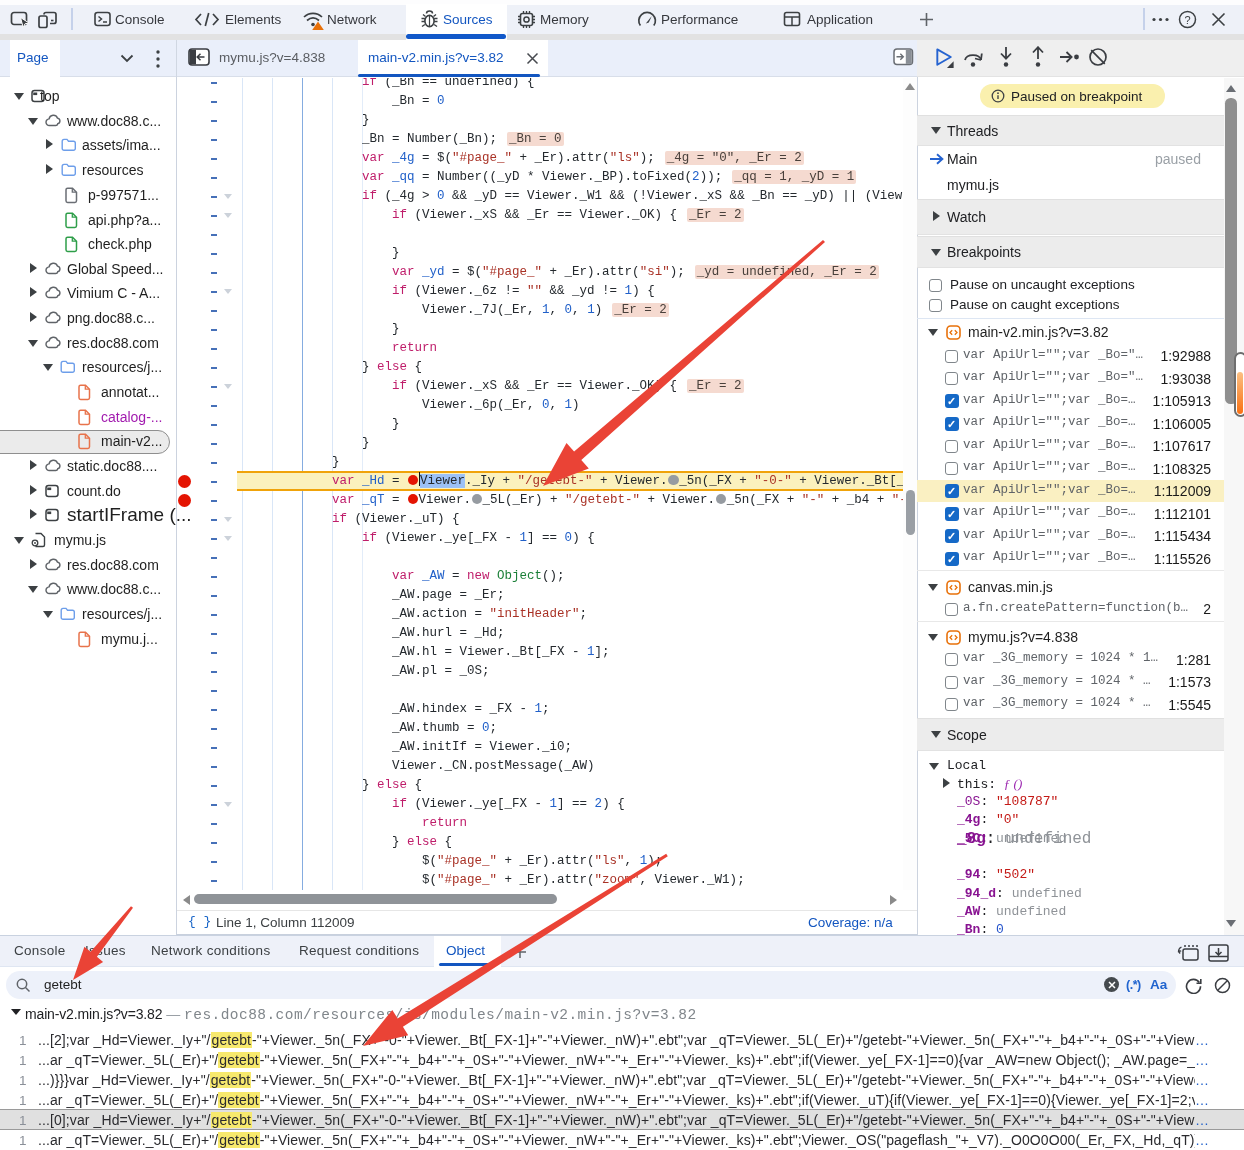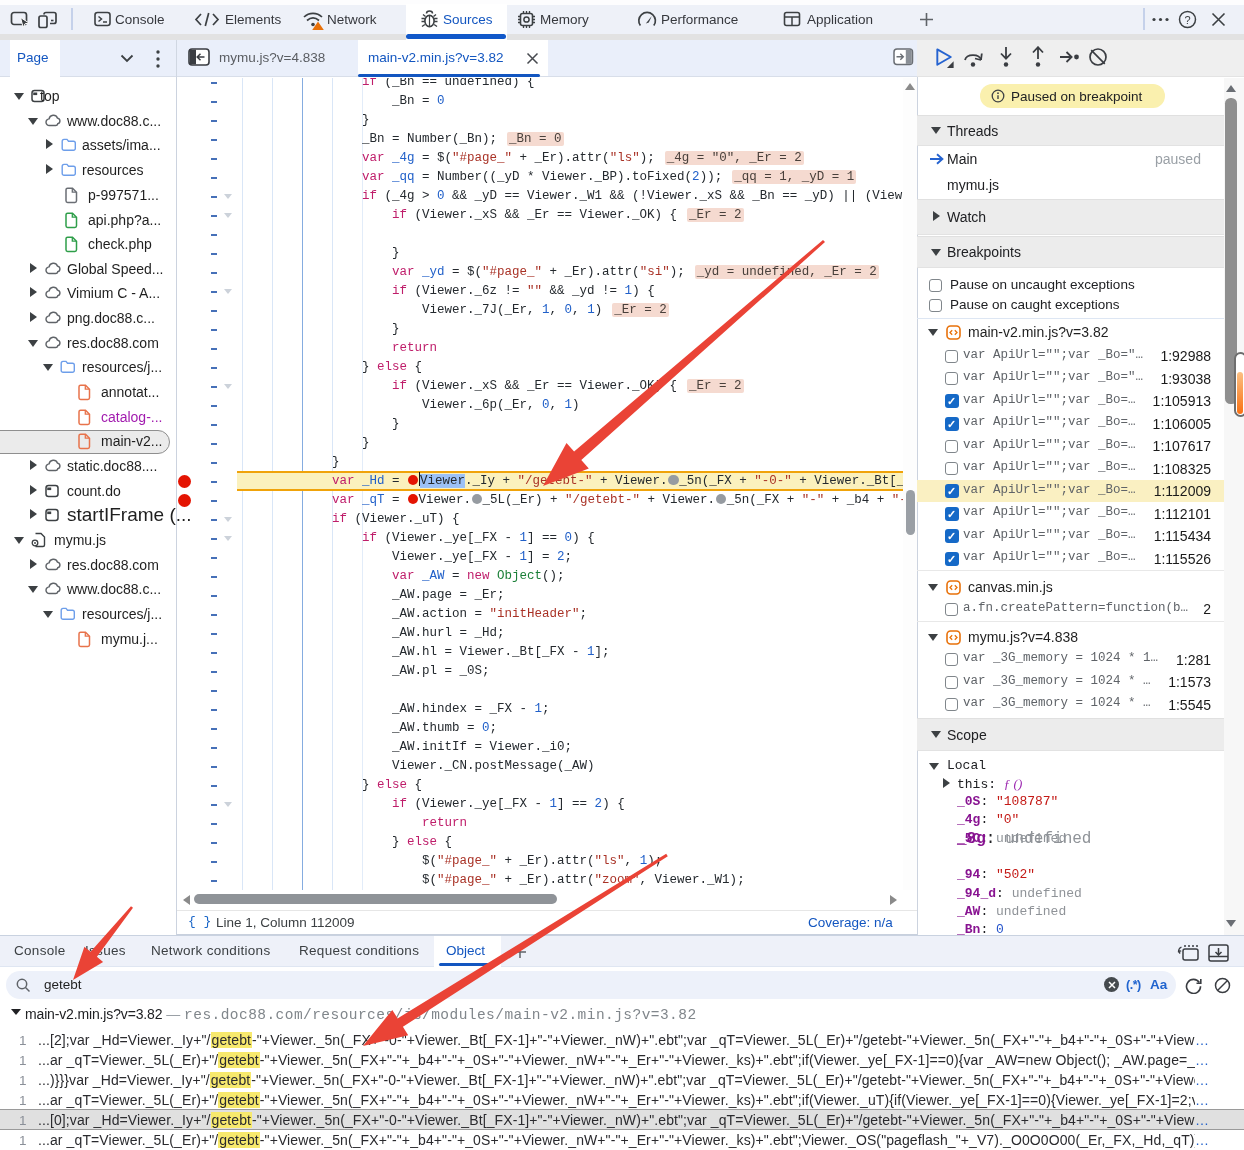"Viewer._ye[_FX - 1] = 2;" div.cl { html: <div>&nbsp;&nbsp;&nbsp;&nbsp;&nbsp;&nbsp;&nbsp;&nbsp;&nbsp;&nbsp;&nbsp;&nbsp;&nbsp;&nbsp;&nbsp;&nbsp;&nbsp;&nbsp;&nbsp;&nbsp;Viewer._ye[_FX - <span>1</span>] = <span>2</span>;</div> -> none }
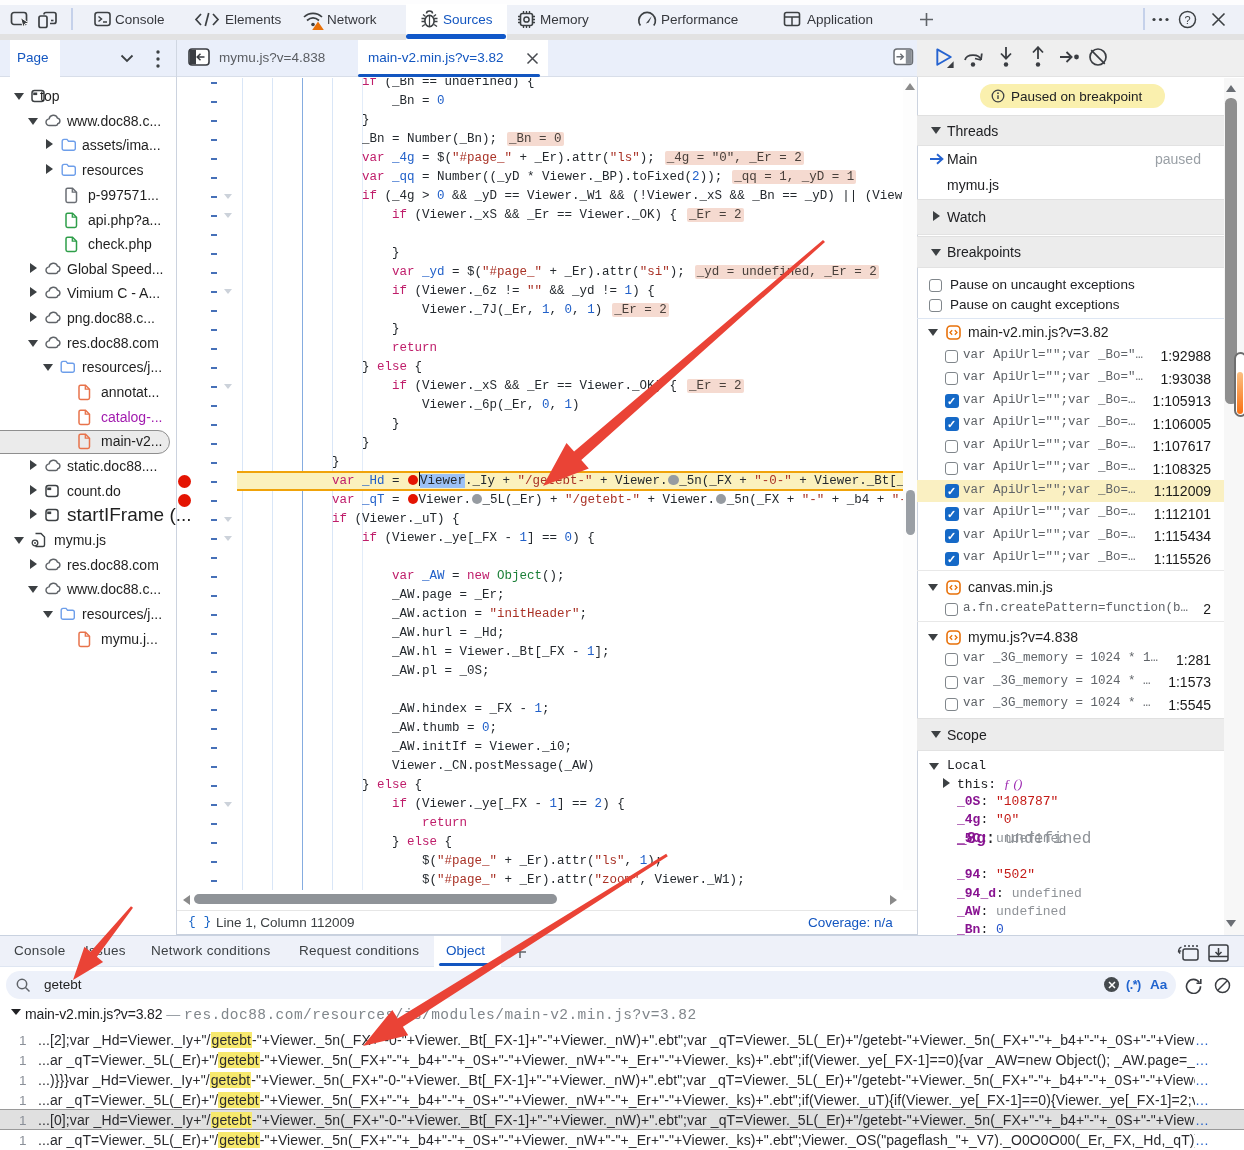"_0S" span { font-weight: bold -> normal }
